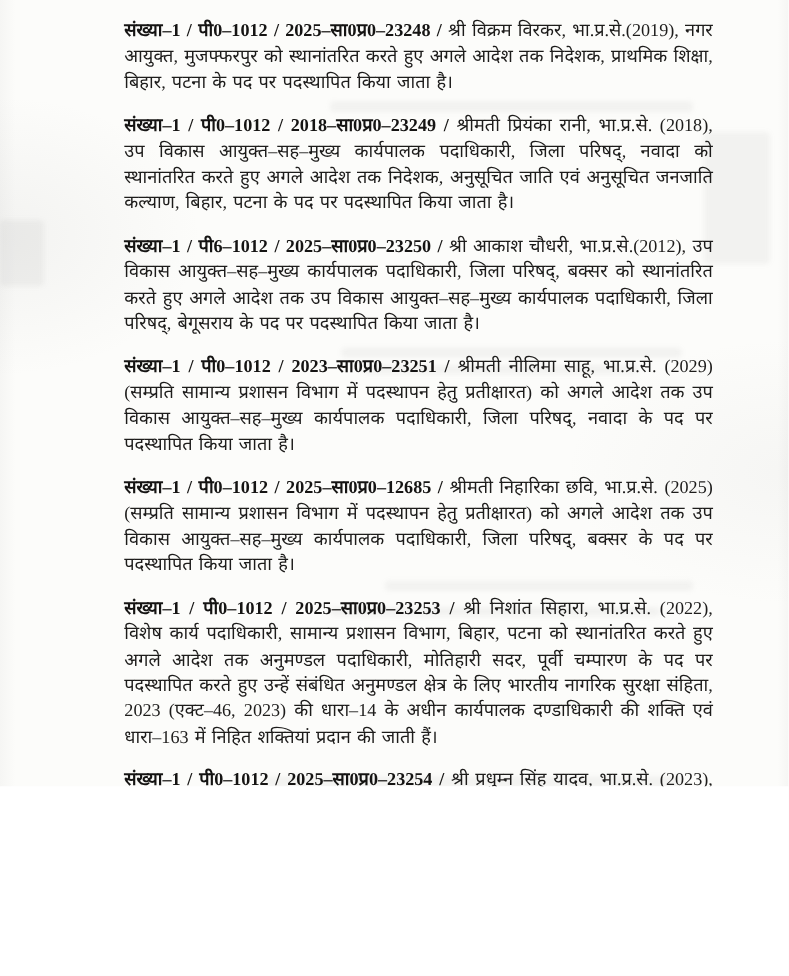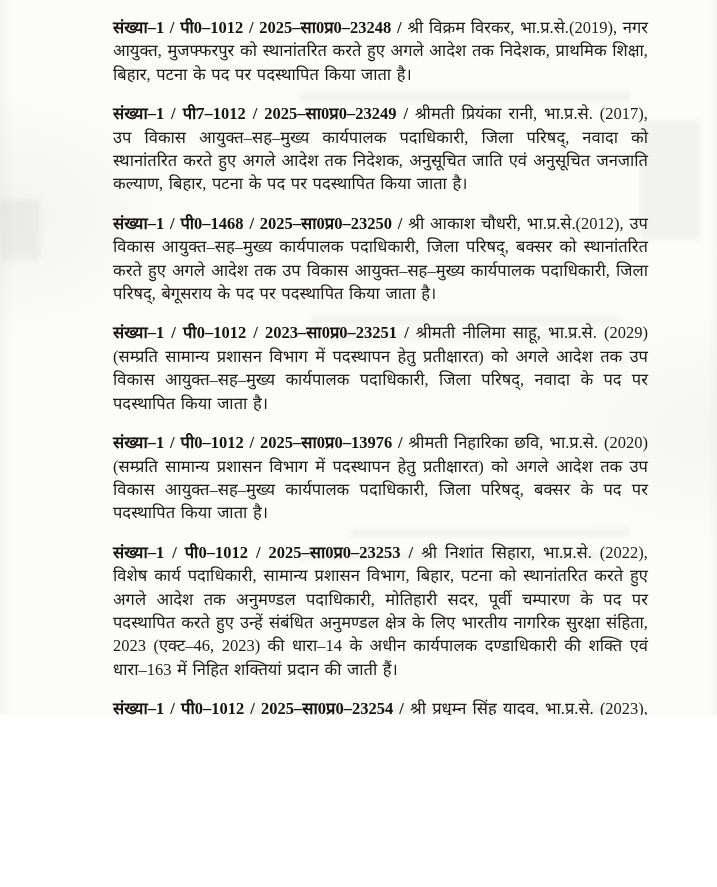"संख्या–1 / पी7–1012 / 2025–सा0प्र0–23249" span.ref { text: पी7–1012 / 2025 -> पी0–1012 / 2018 }
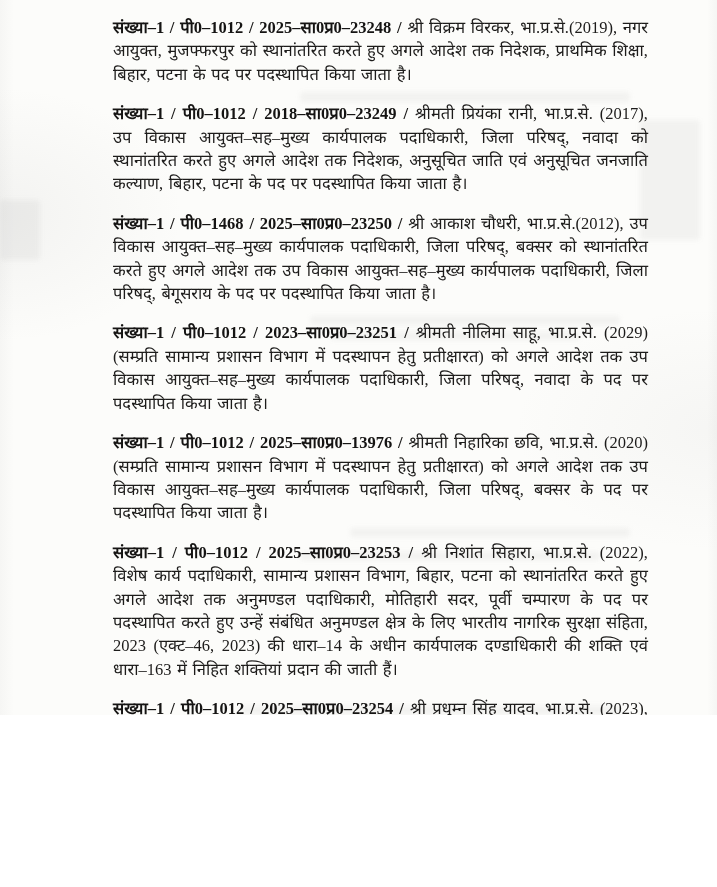"श्रीमती प्रियंका रानी, भा.प्र.से." span { text: 2017 -> 2018 }
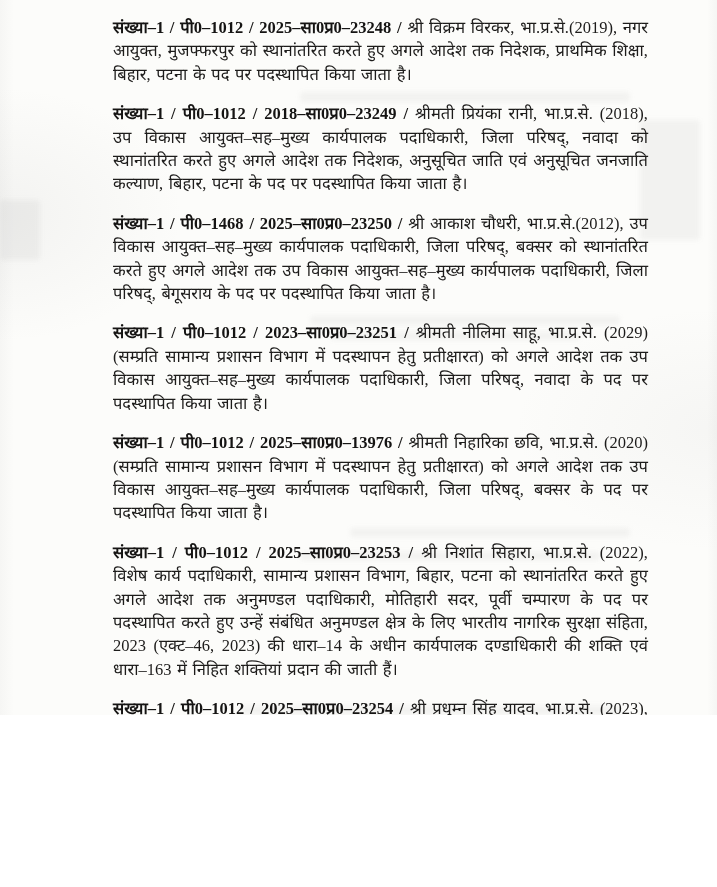"संख्या–1 / पी0–1468 / 2025–सा0प्र0–23250" span.ref { text: पी0–1468 -> पी6–1012 }
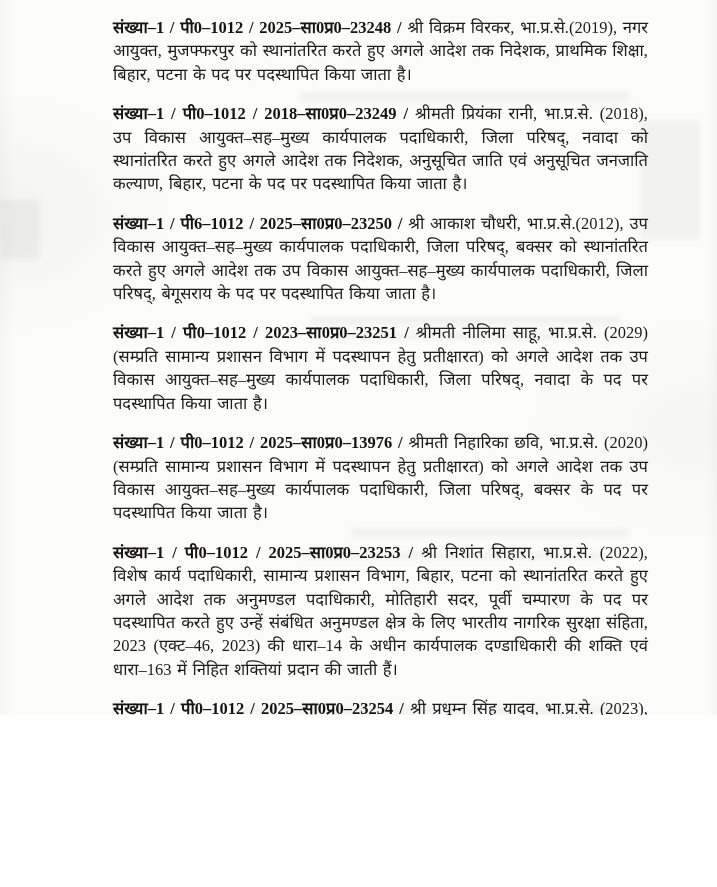"संख्या–1 / पी0–1012 / 2025–सा0प्र0–13976" span.ref { text: 13976 -> 12685 }
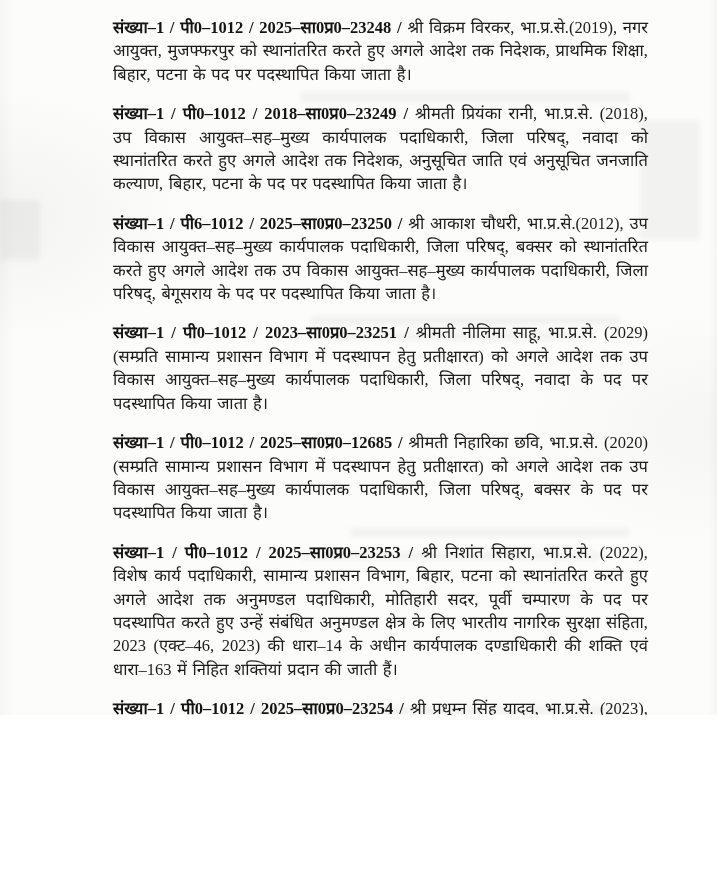"श्रीमती निहारिका छवि, भा.प्र.से. (2020)" span { text: 2020 -> 2025 }
